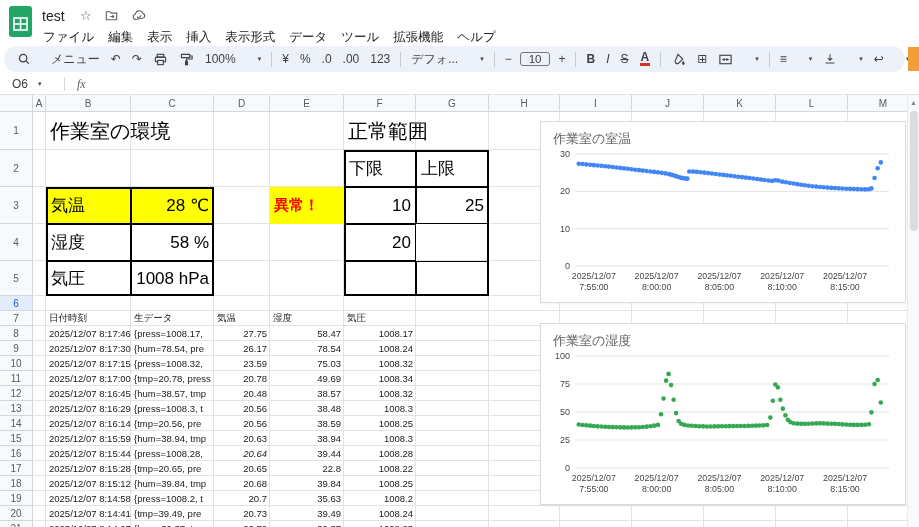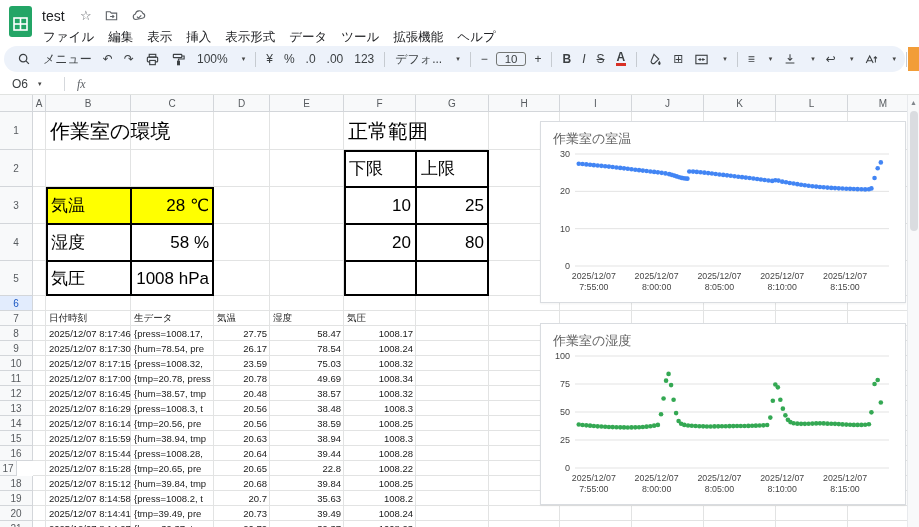"メニュー" .tbtn { gap: 12px -> 20px }
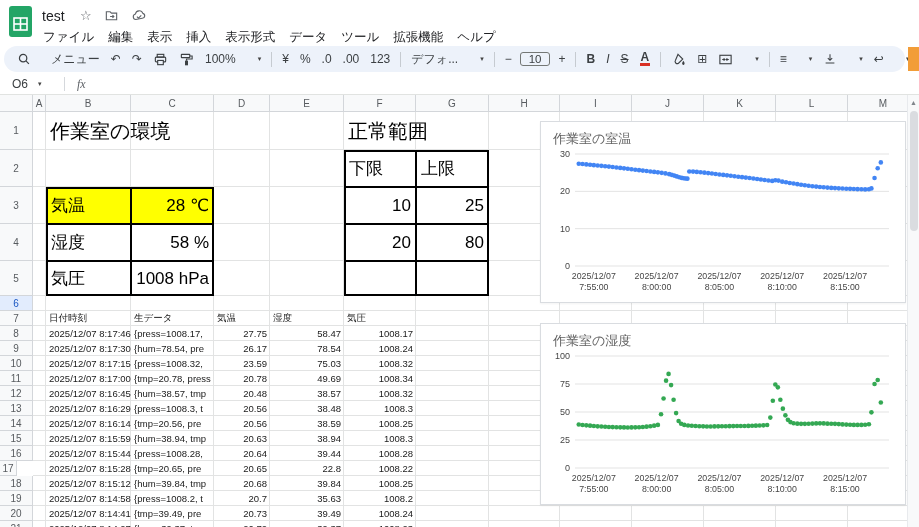"異常！" div.cellc { html: none -> <div>異常！</div> }
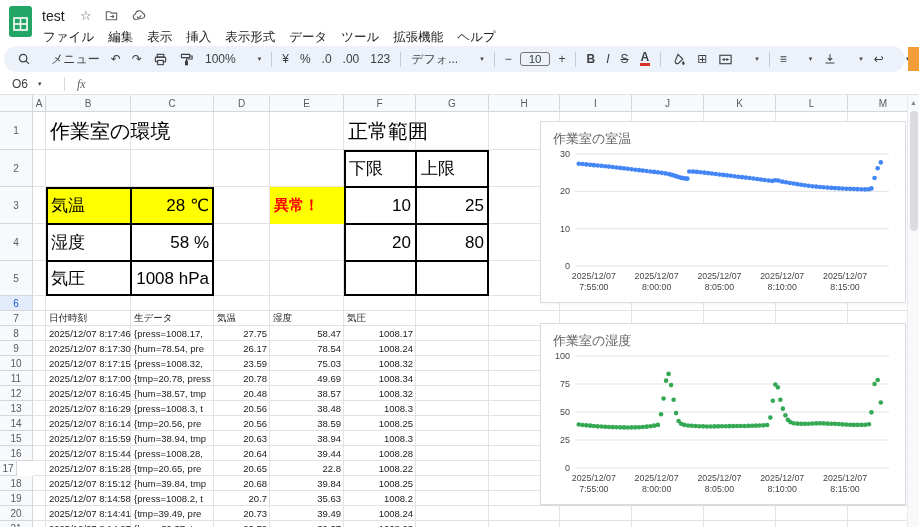"80" div.cellc { html: <div>80</div> -> none }
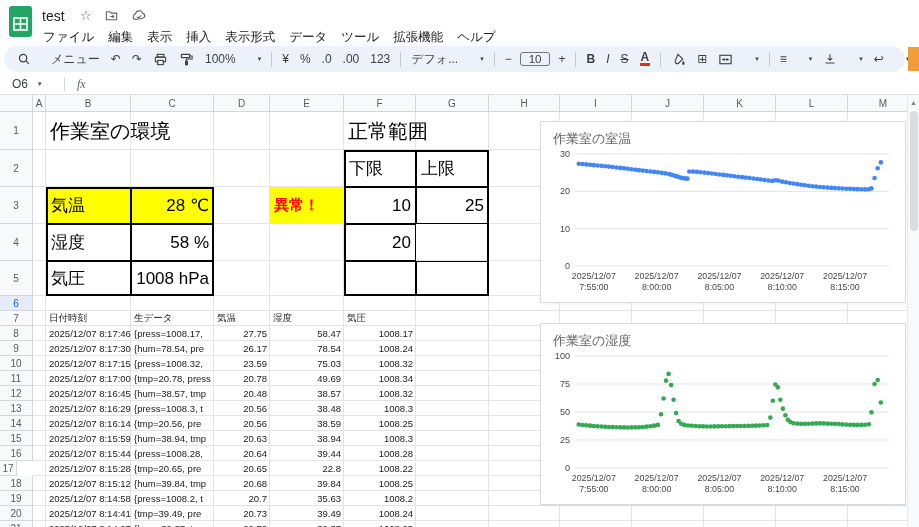"20.64" div.logcell { font-style: none -> italic }
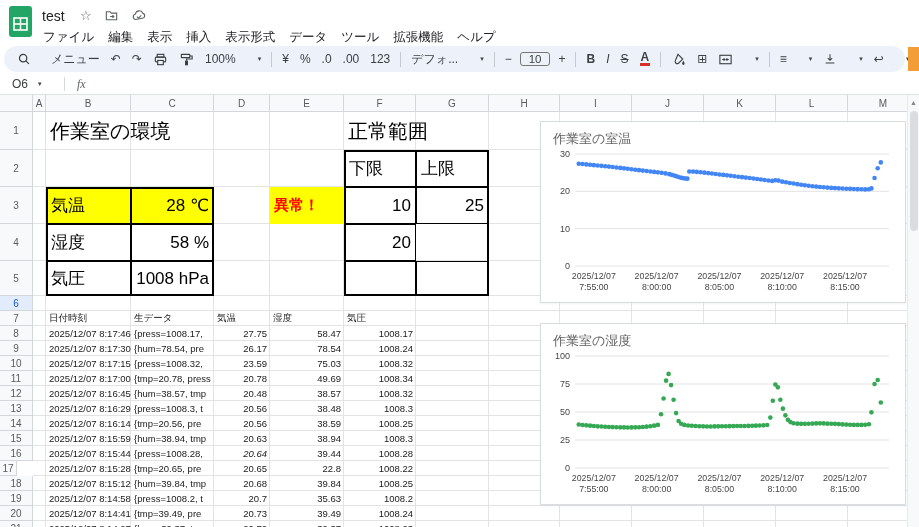"17" div.hdr { width: 17px -> 33px }
